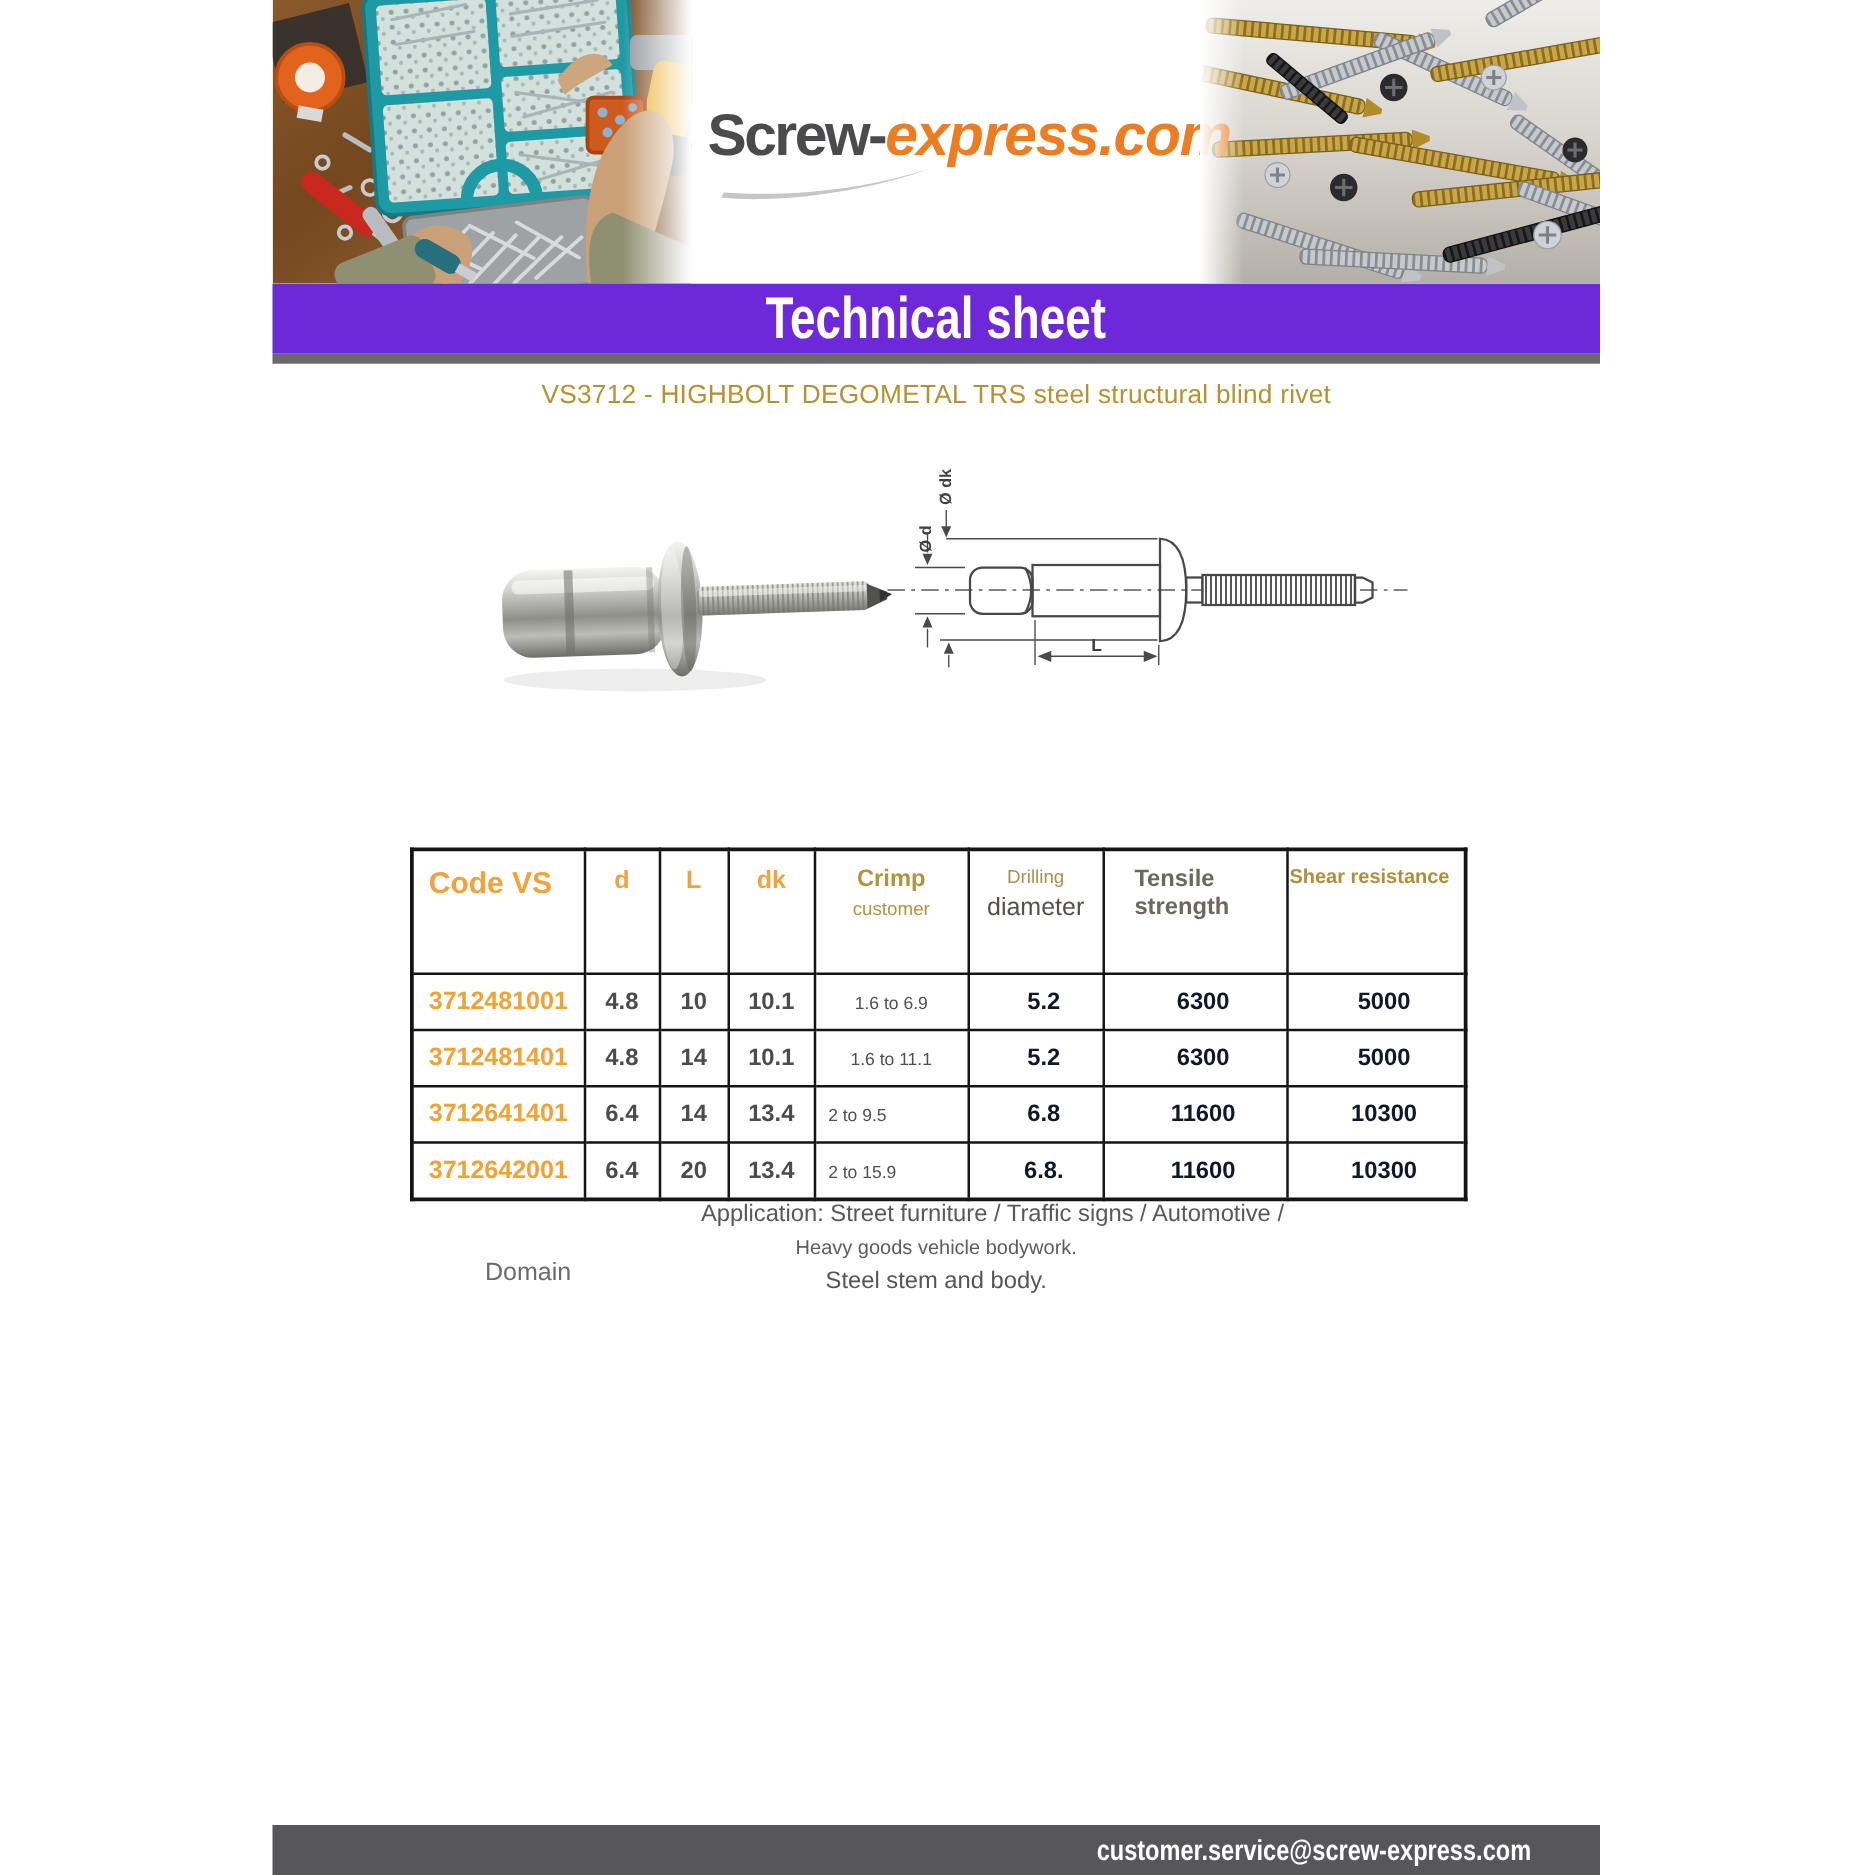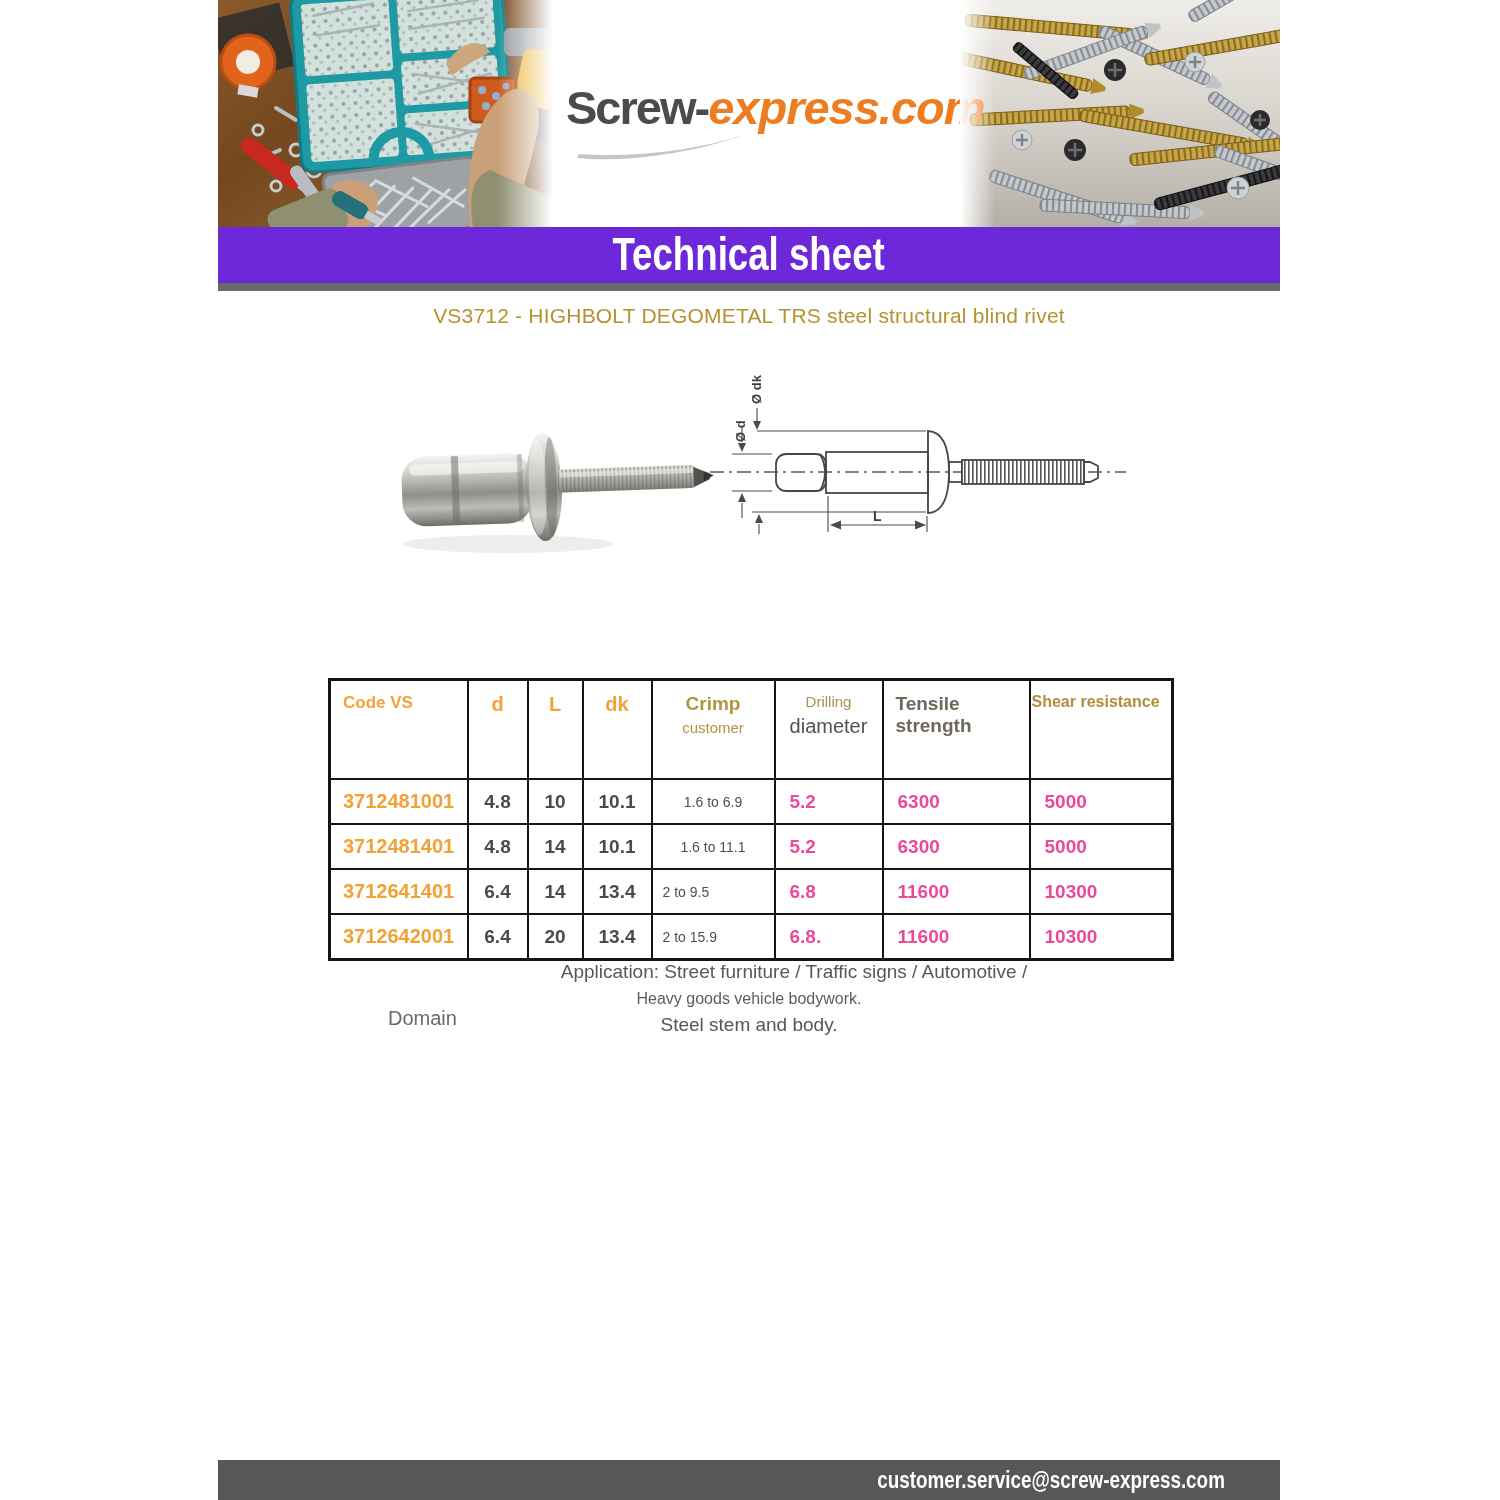"Code VS" .h-code { font-size: 17px -> 24px }
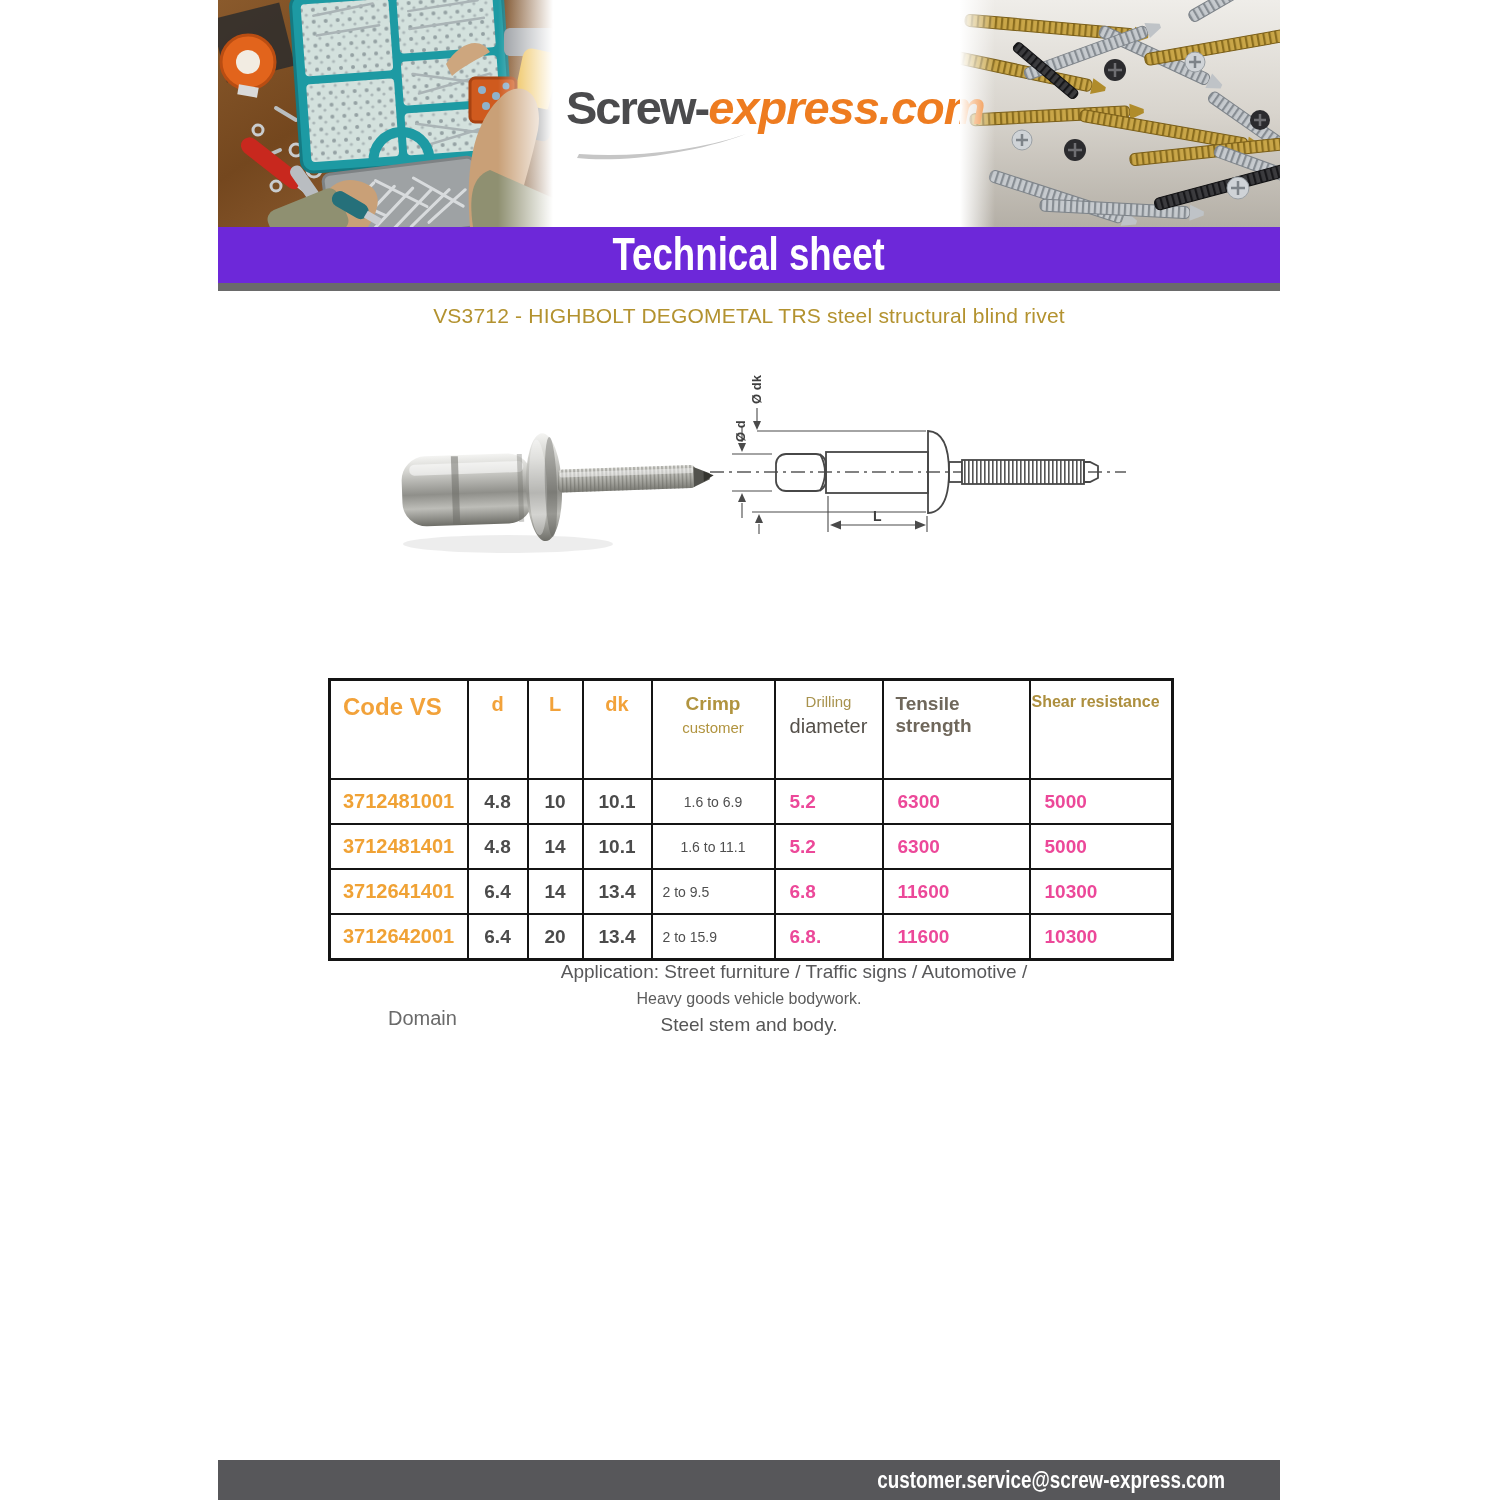"Tensile strength" .h-tensile { padding-left: 12px -> 24px }
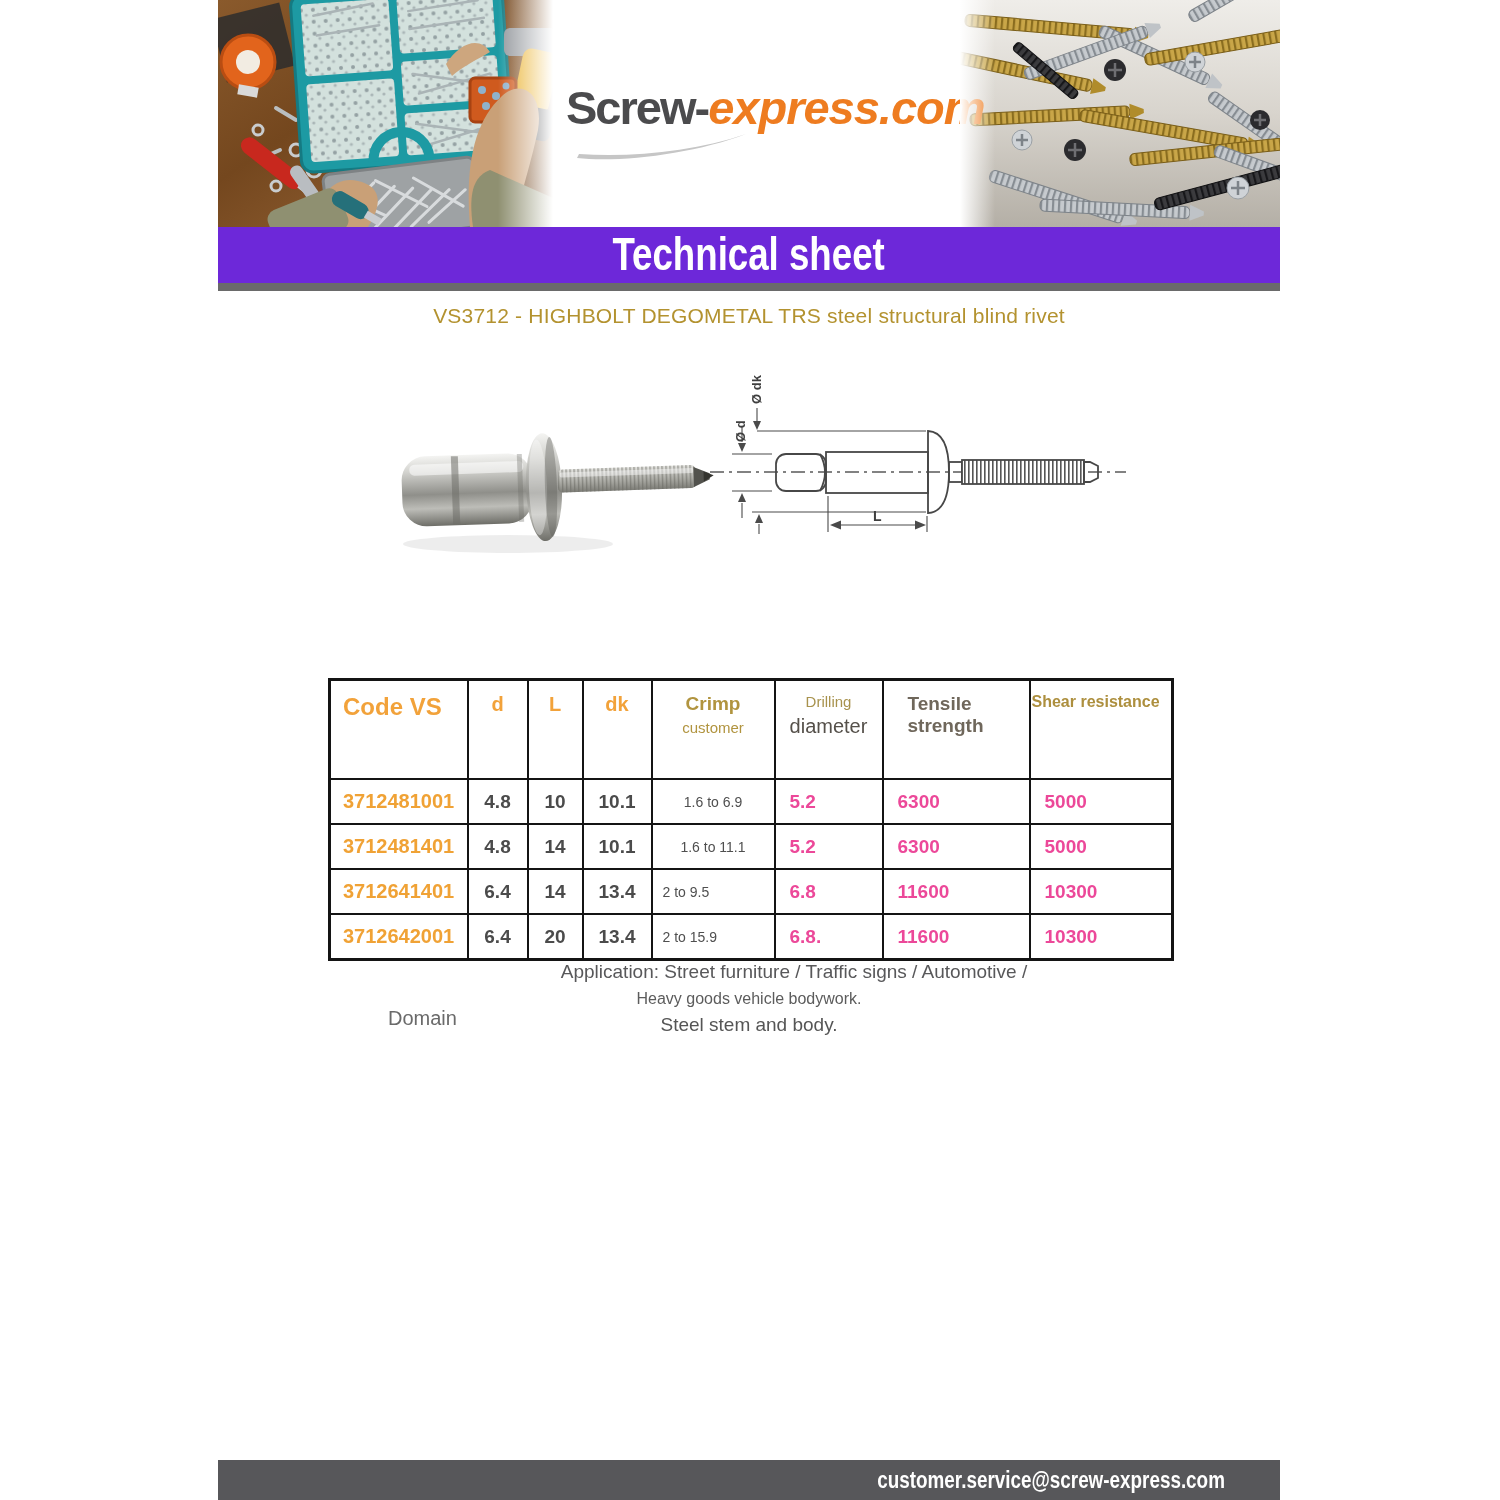"5.2" .c-left { color: #ec4899 -> #0f172a; text-align: left -> center }
